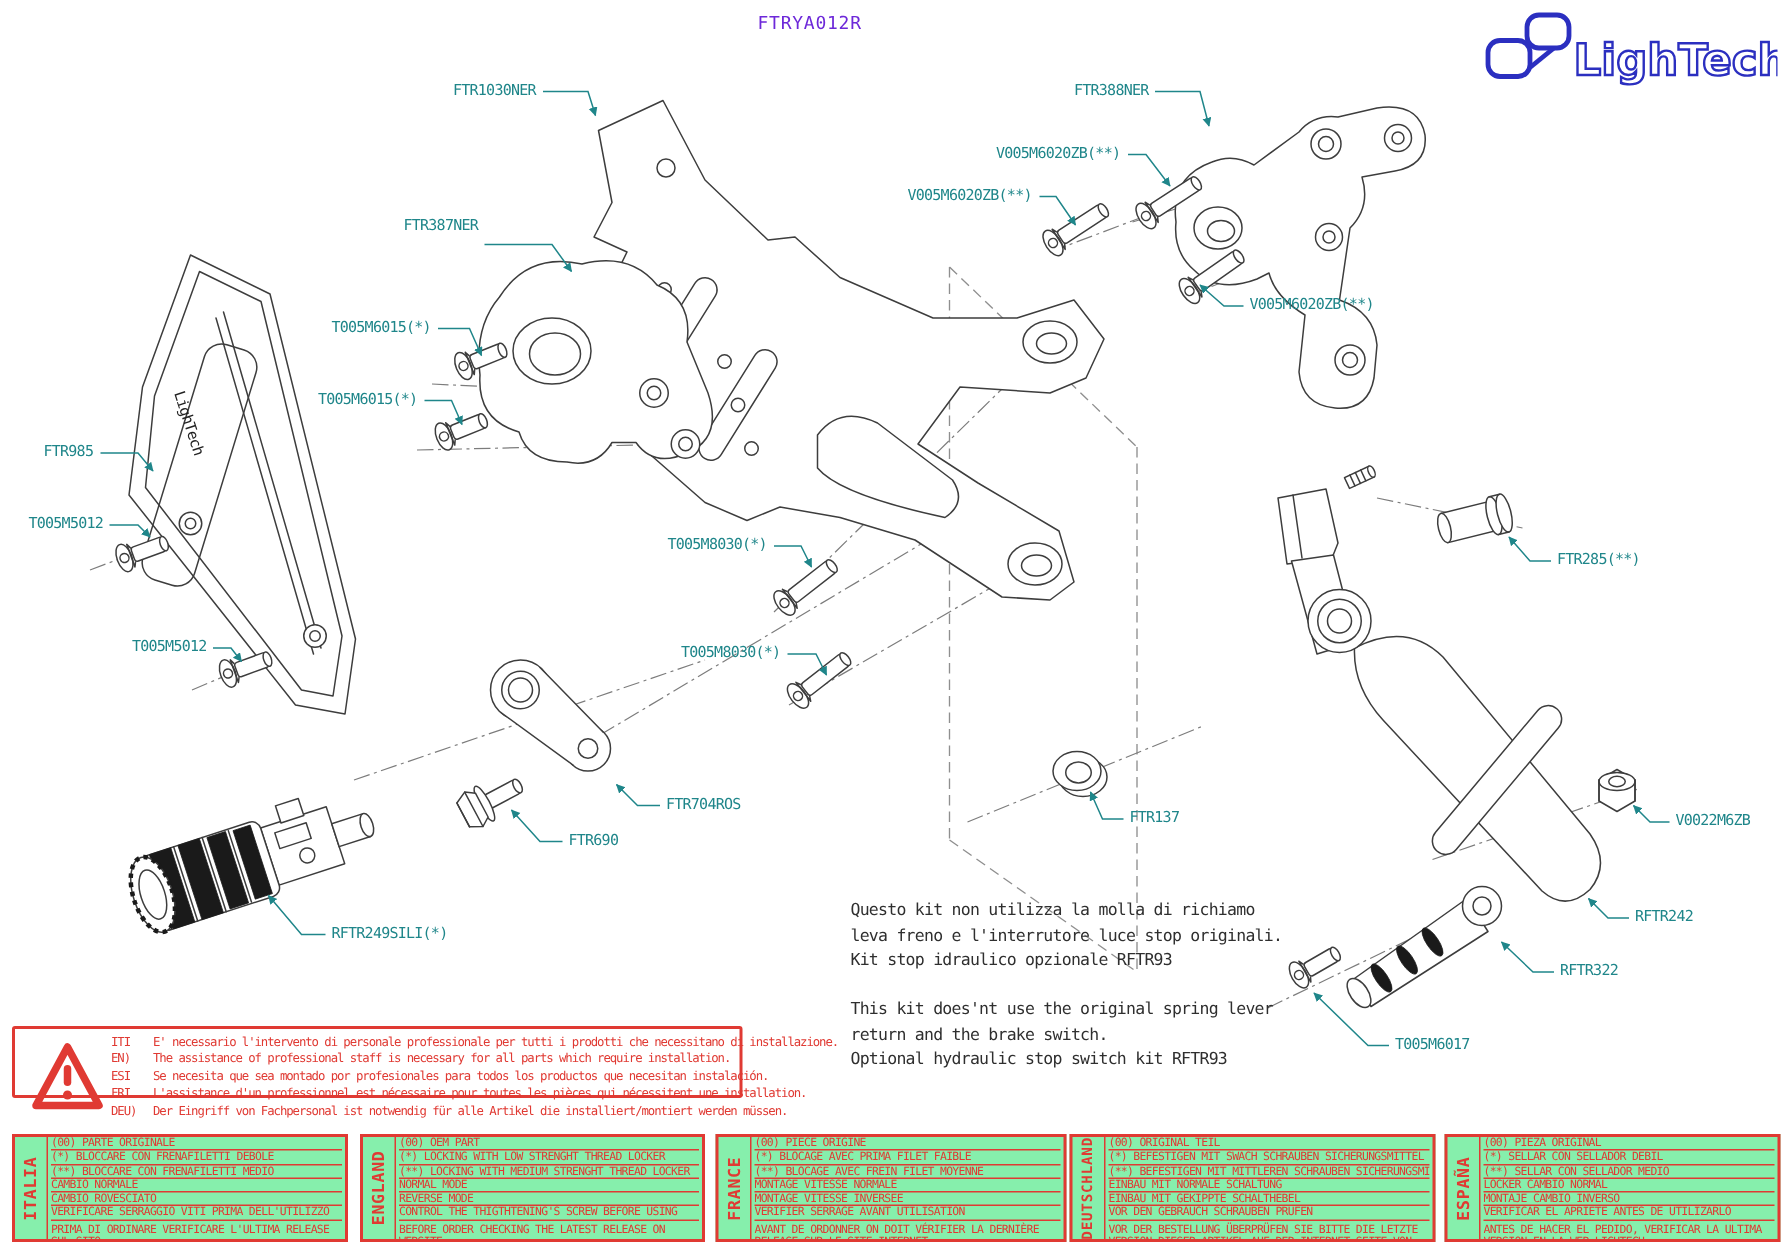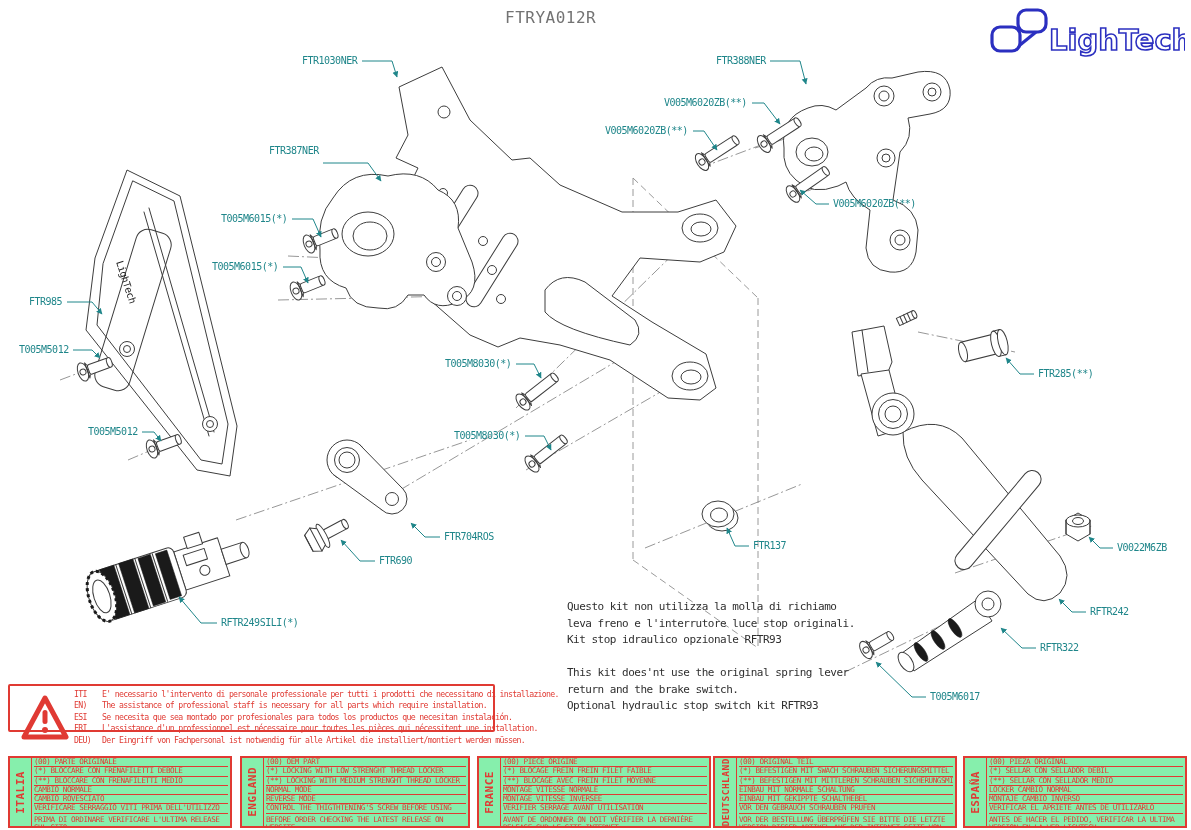"FTRYA012R" .title { color: #737373 -> #6d28d9; font-size: 16px -> 12px }
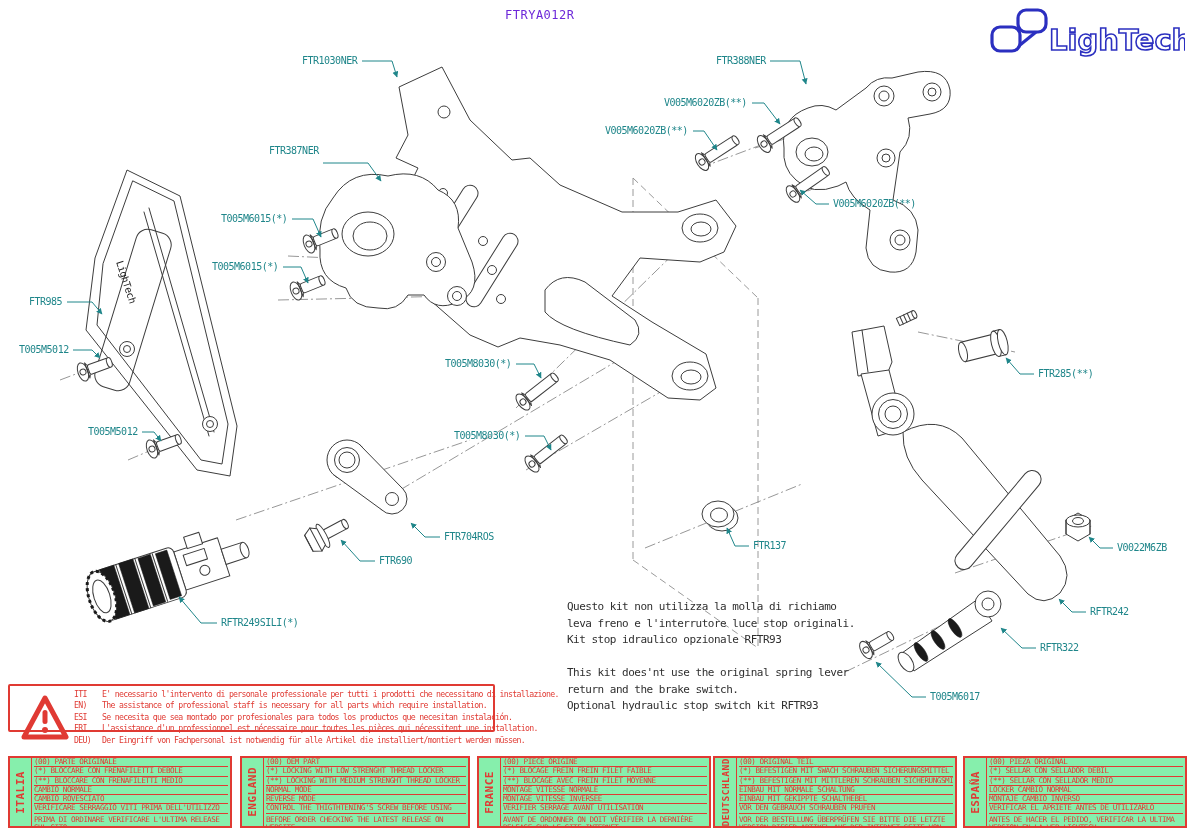"(*) BLOCAGE FREIN FREIN FILET" div.tbl-row { text: FREIN FREIN -> AVEC PRIMA }
